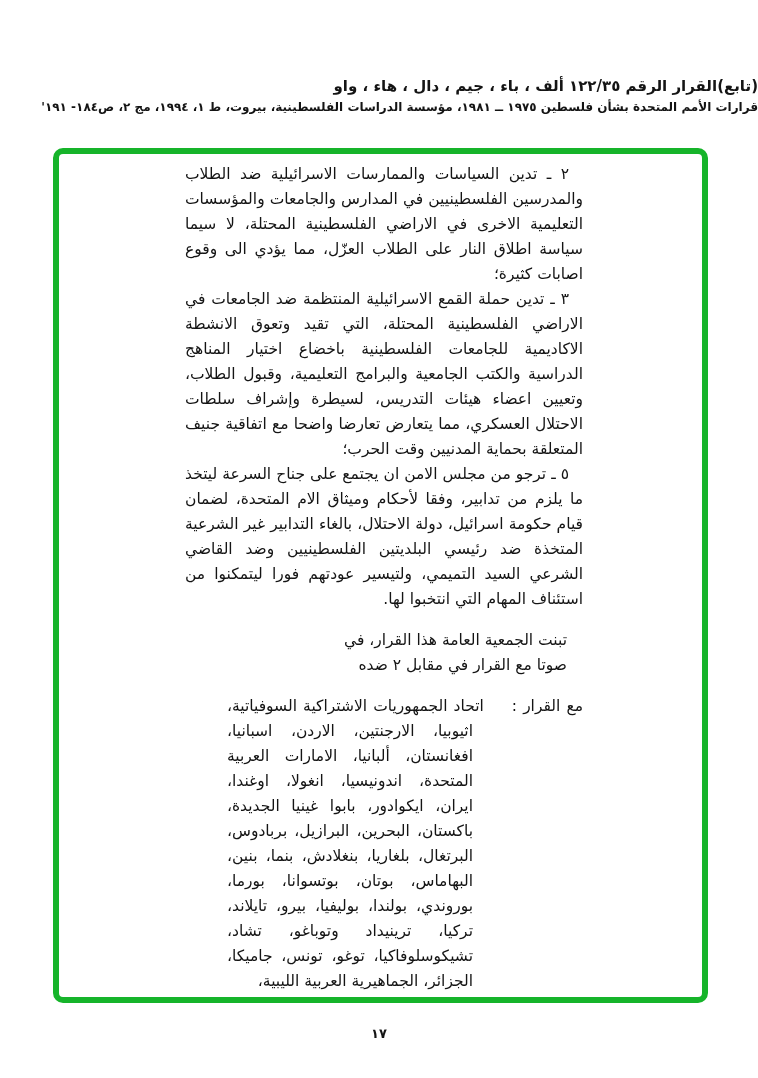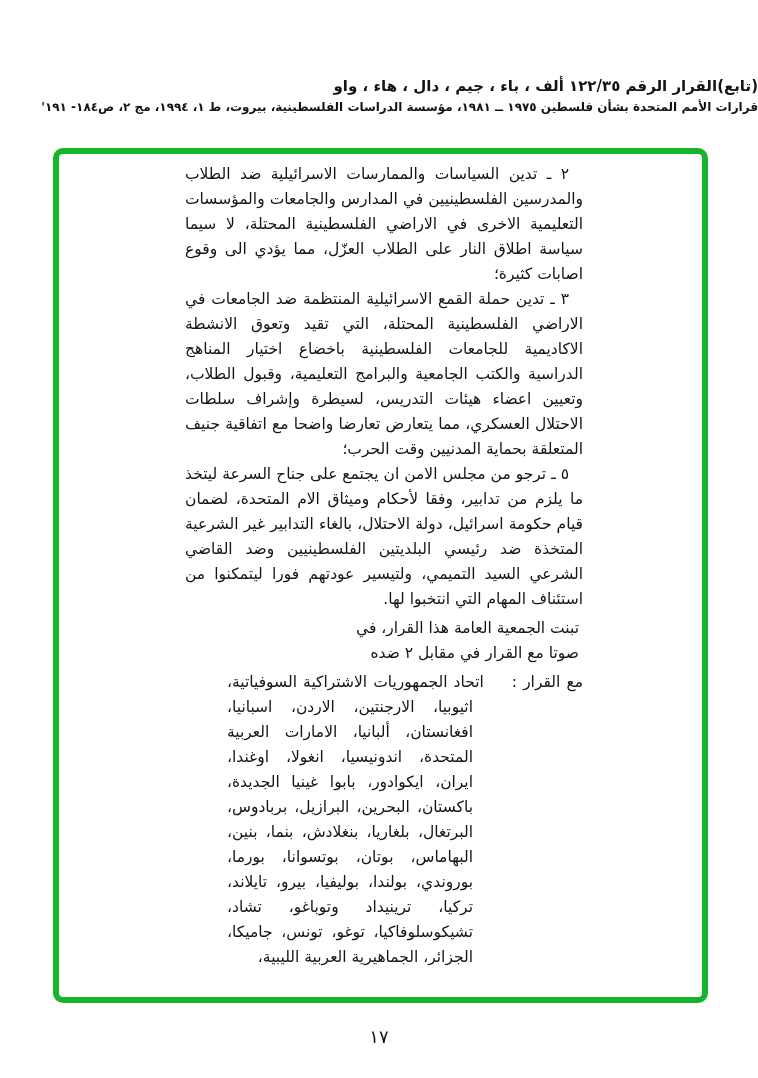"تبنت الجمعية العامة هذا القرار،" .adoption-note { margin: 4px -> 16px }
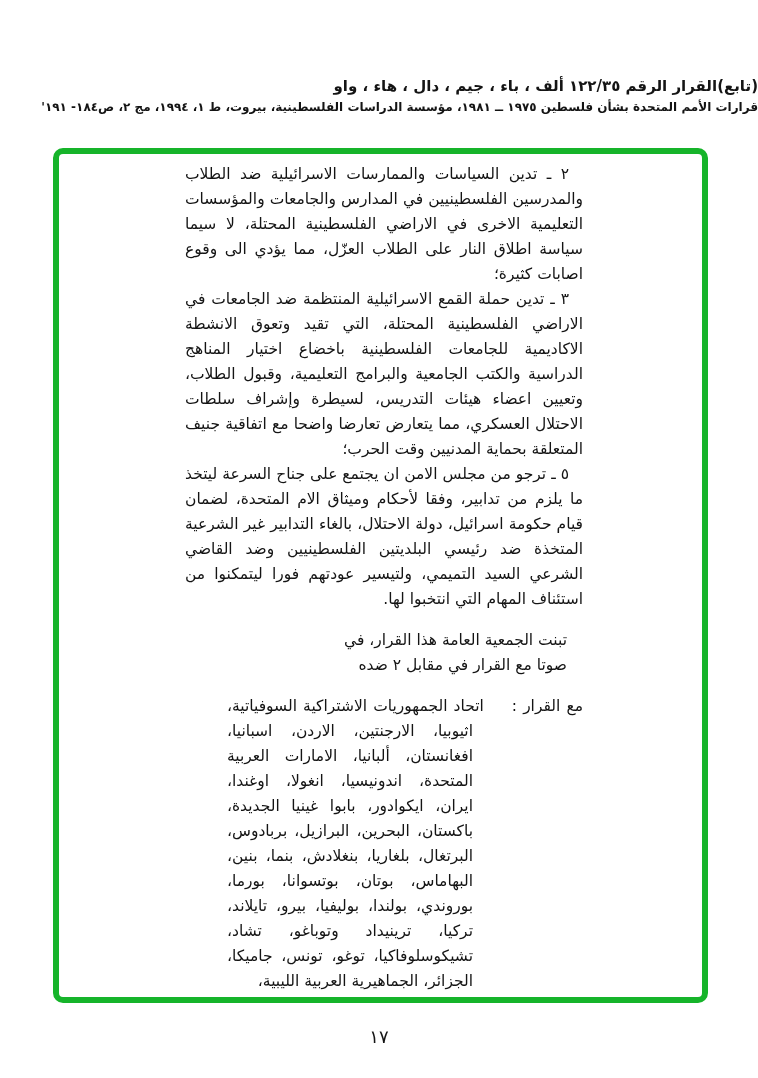"١٧" .page-number { font-size: 18px -> 13px; font-weight: normal -> bold }
